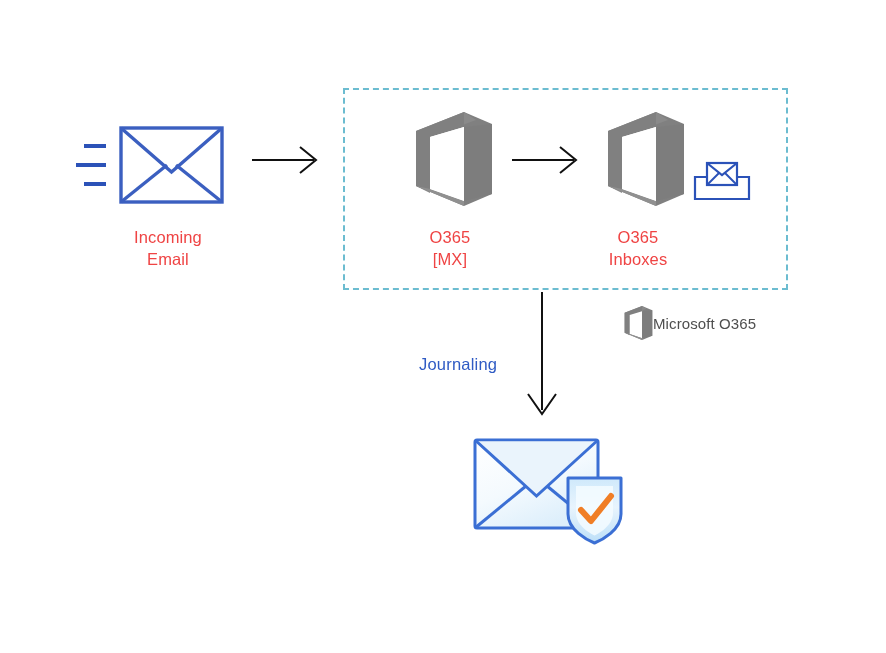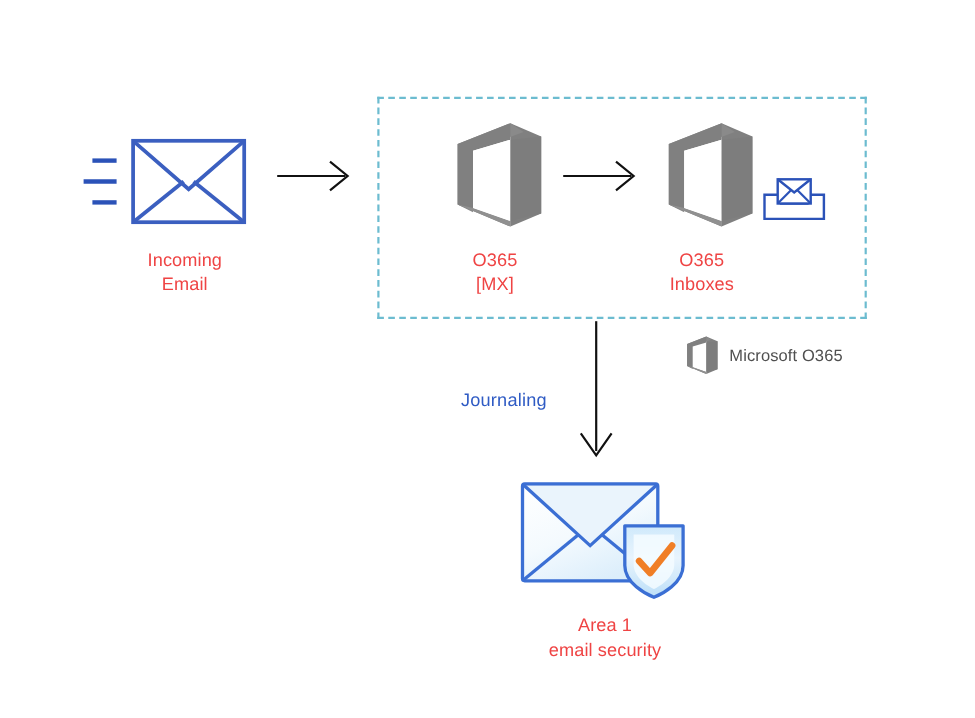"Microsoft O365" div { gap: 10px -> none }
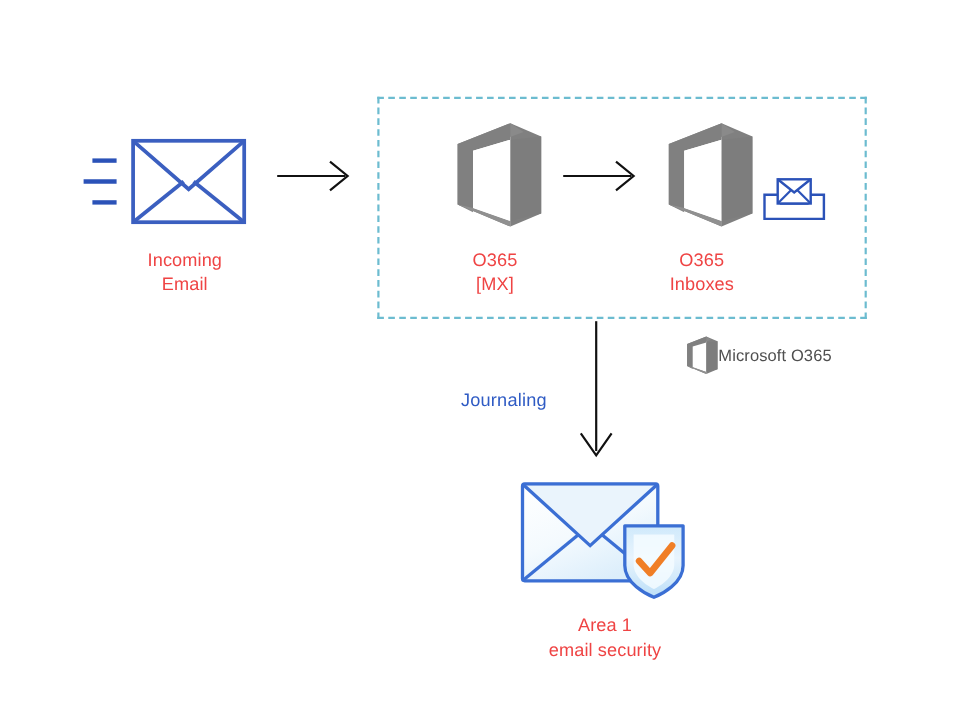"Area 1" div.abs { html: <div>Area 1 email security</div> -> none }
